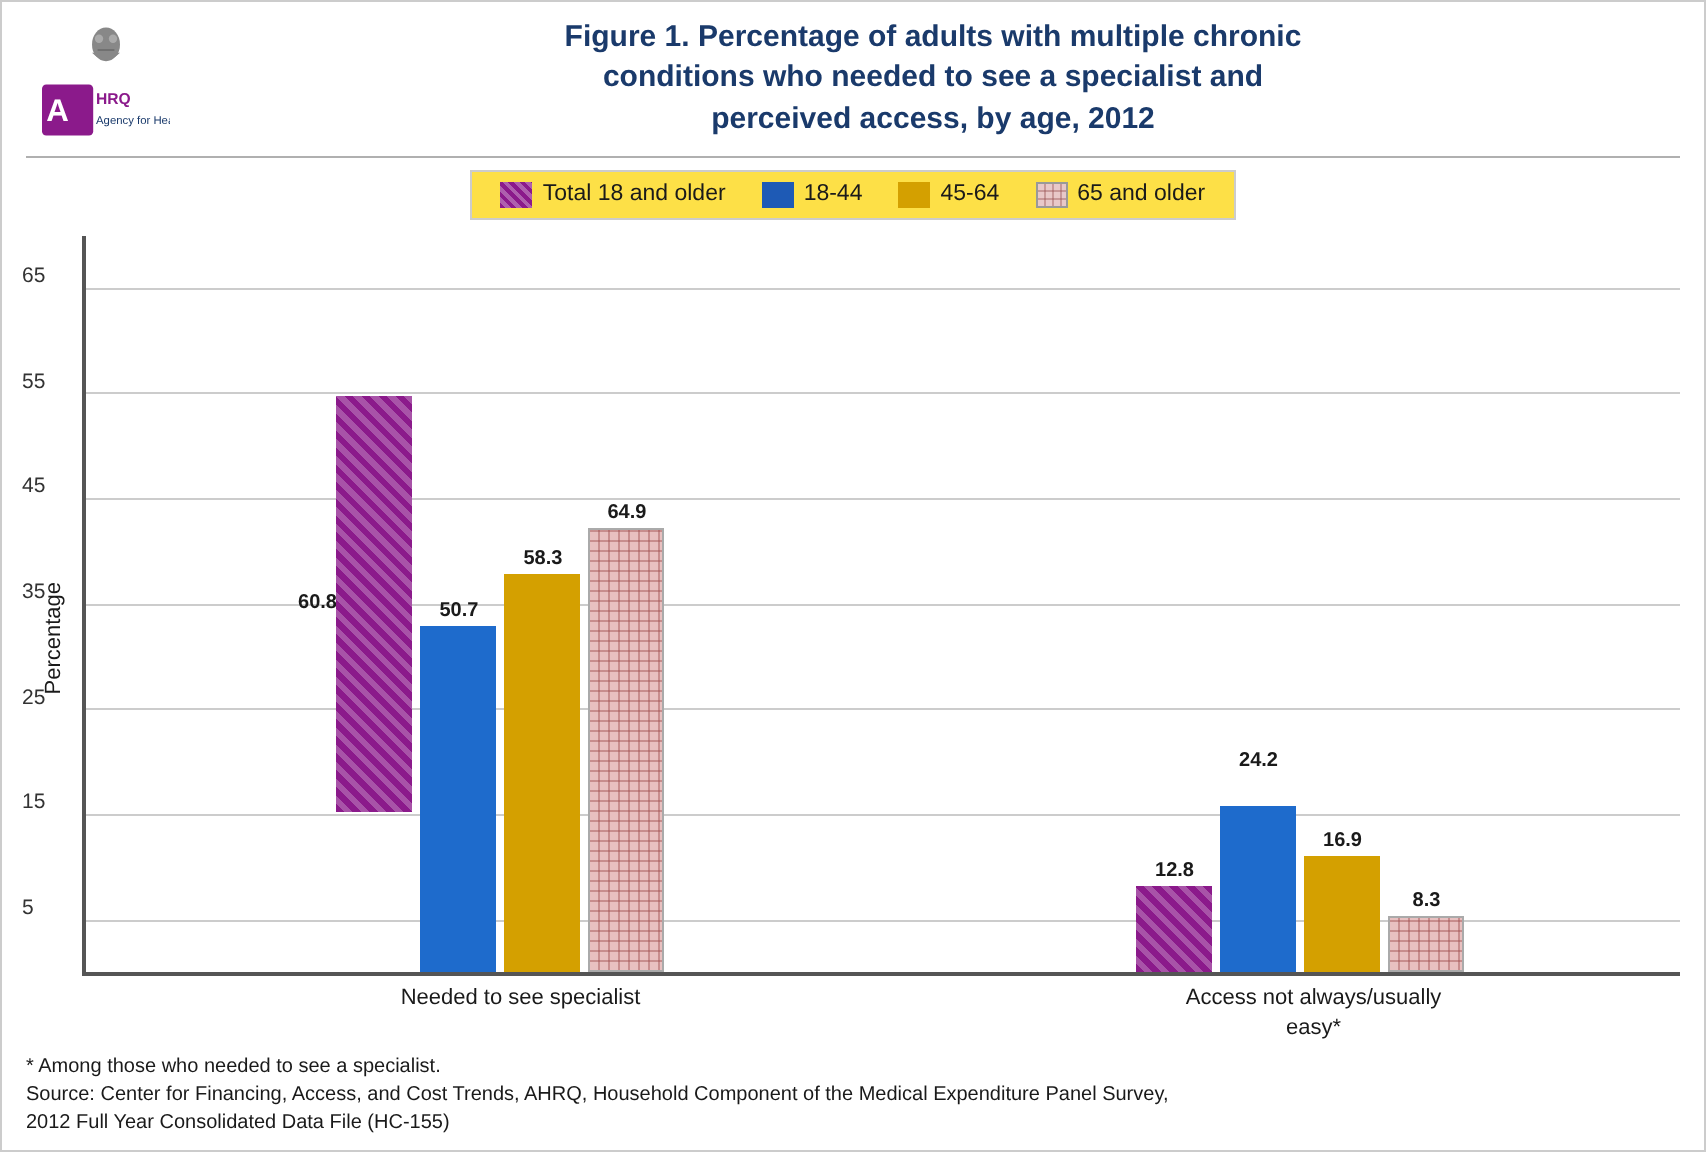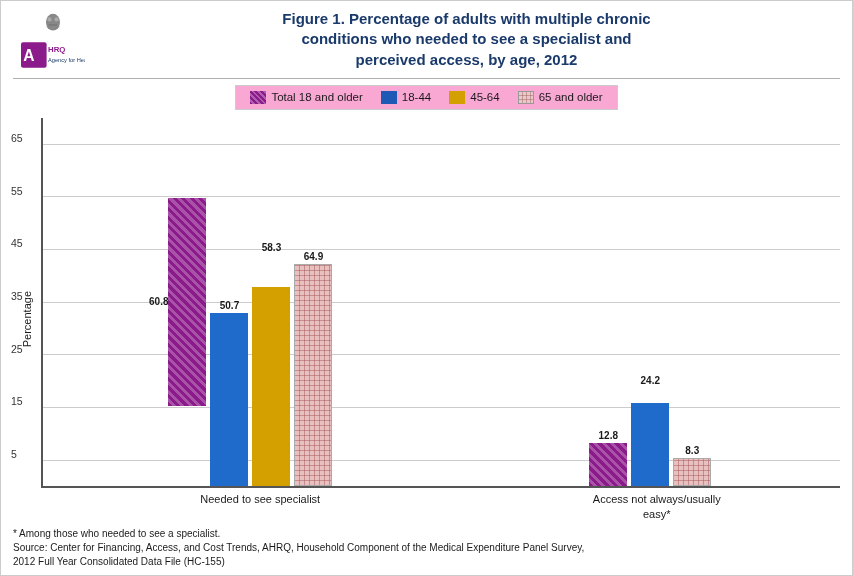"Total 18 and older" .legend { background: #f9a8d4 -> #fde047 }
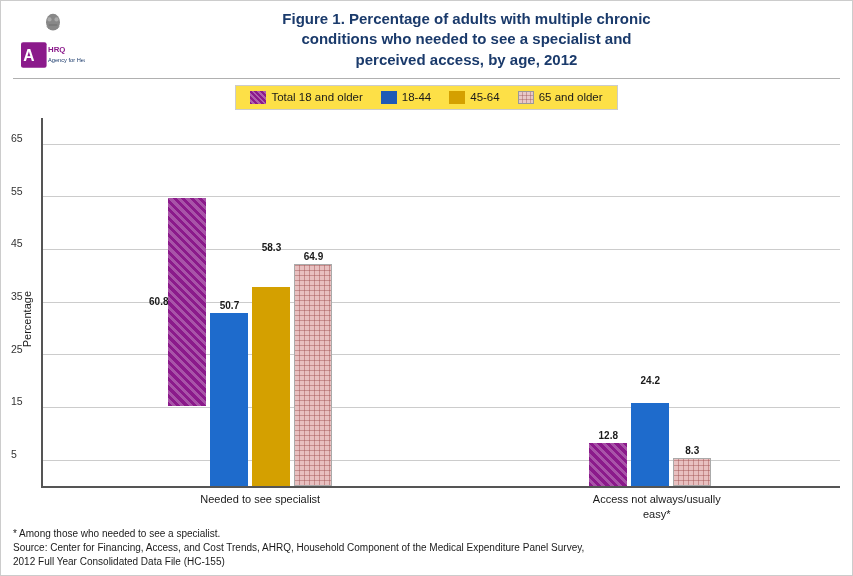"58.3" div.bar-wrap { gap: 32px -> none }
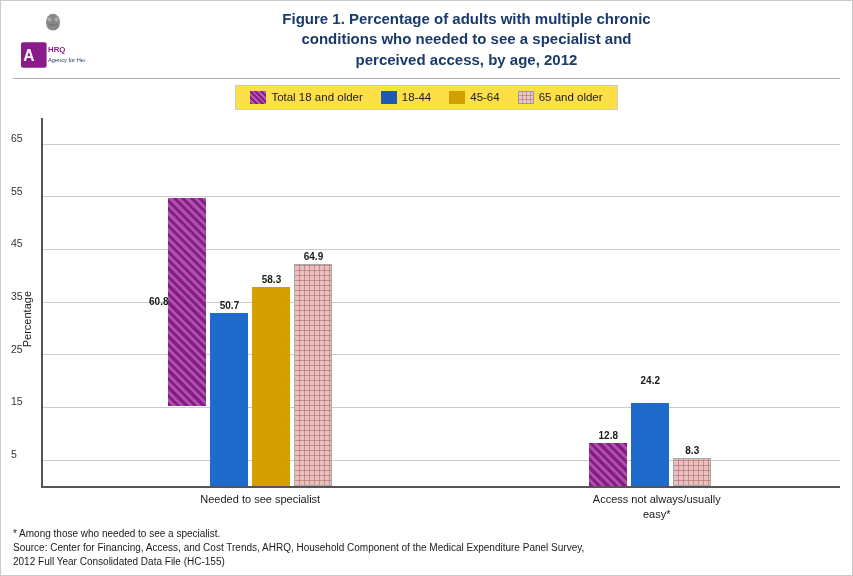"16.9" div.bar-wrap { html: none -> <div> <span>16.9</span> <div></div> </div> }
